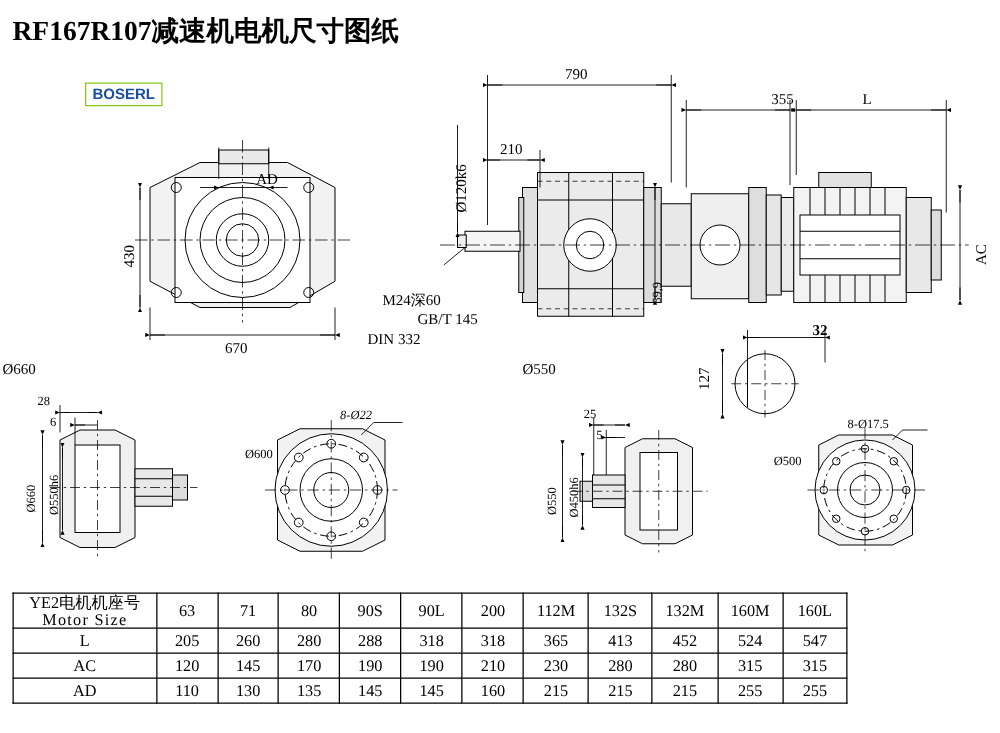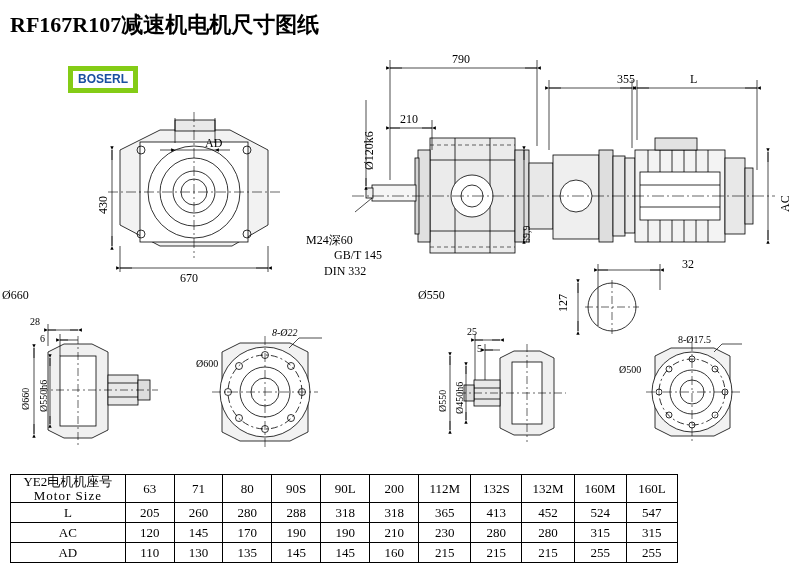"BOSERL" .logo { border: 5px solid #84cc16 -> 1px solid #84cc16 }
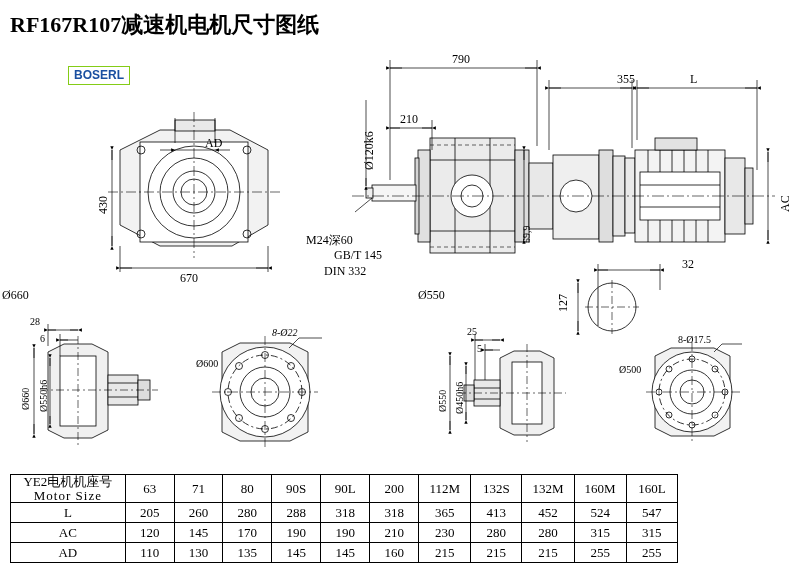"DIN 332" div.t { left: 324px -> 294px }
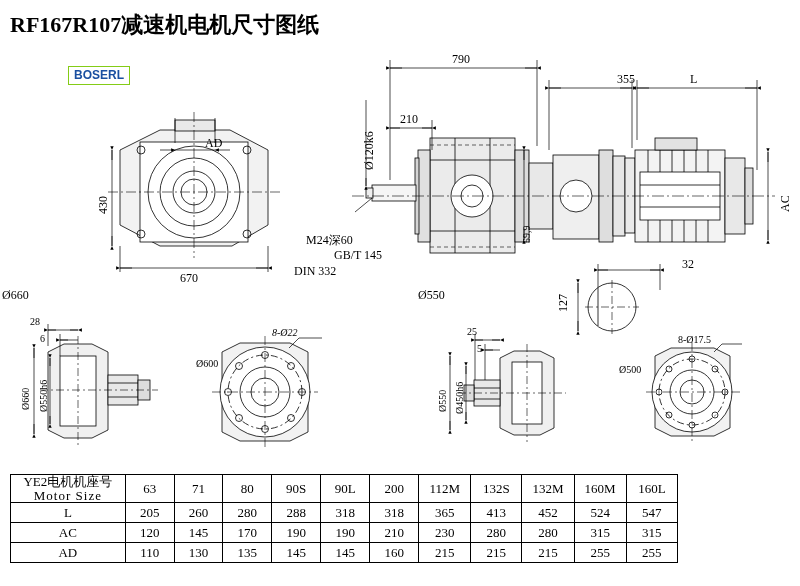"32" div.t { font-weight: none -> bold; left: 682px -> 650px }
